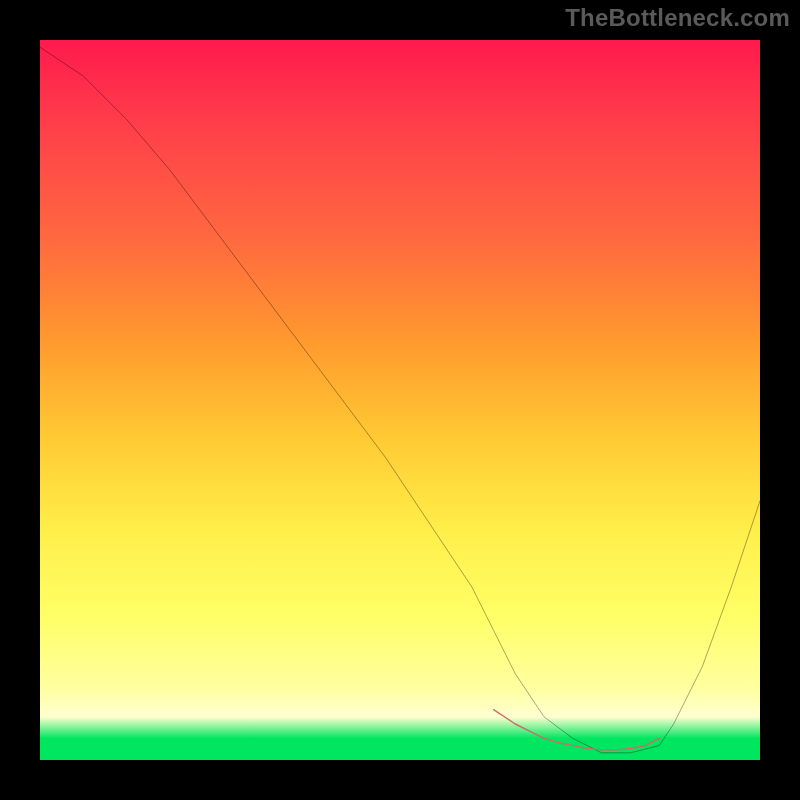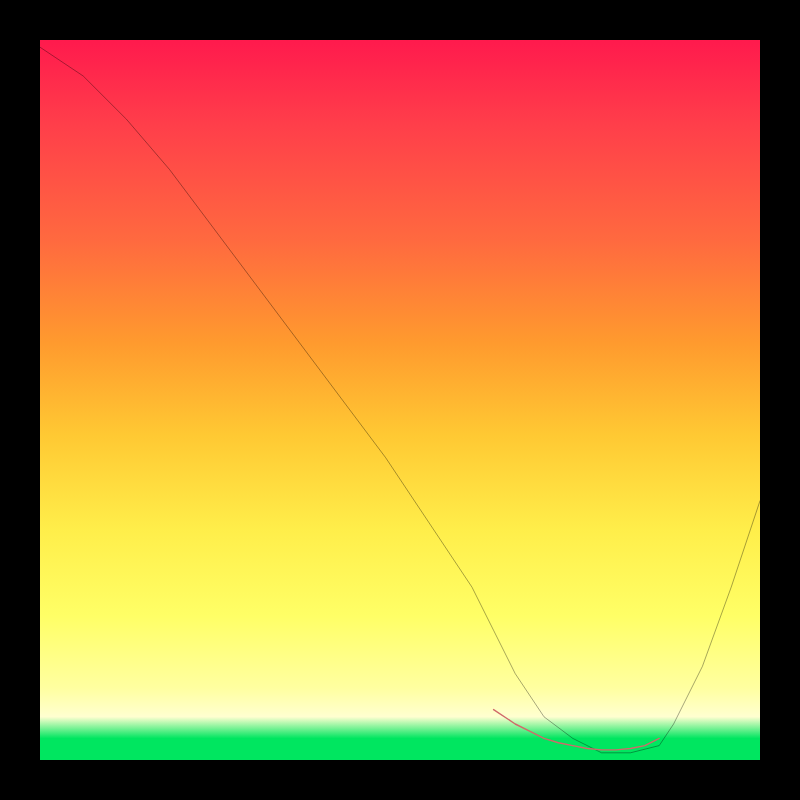"TheBottleneck.com" div.watermark { html: none -> <div>TheBottleneck.com</div> }
